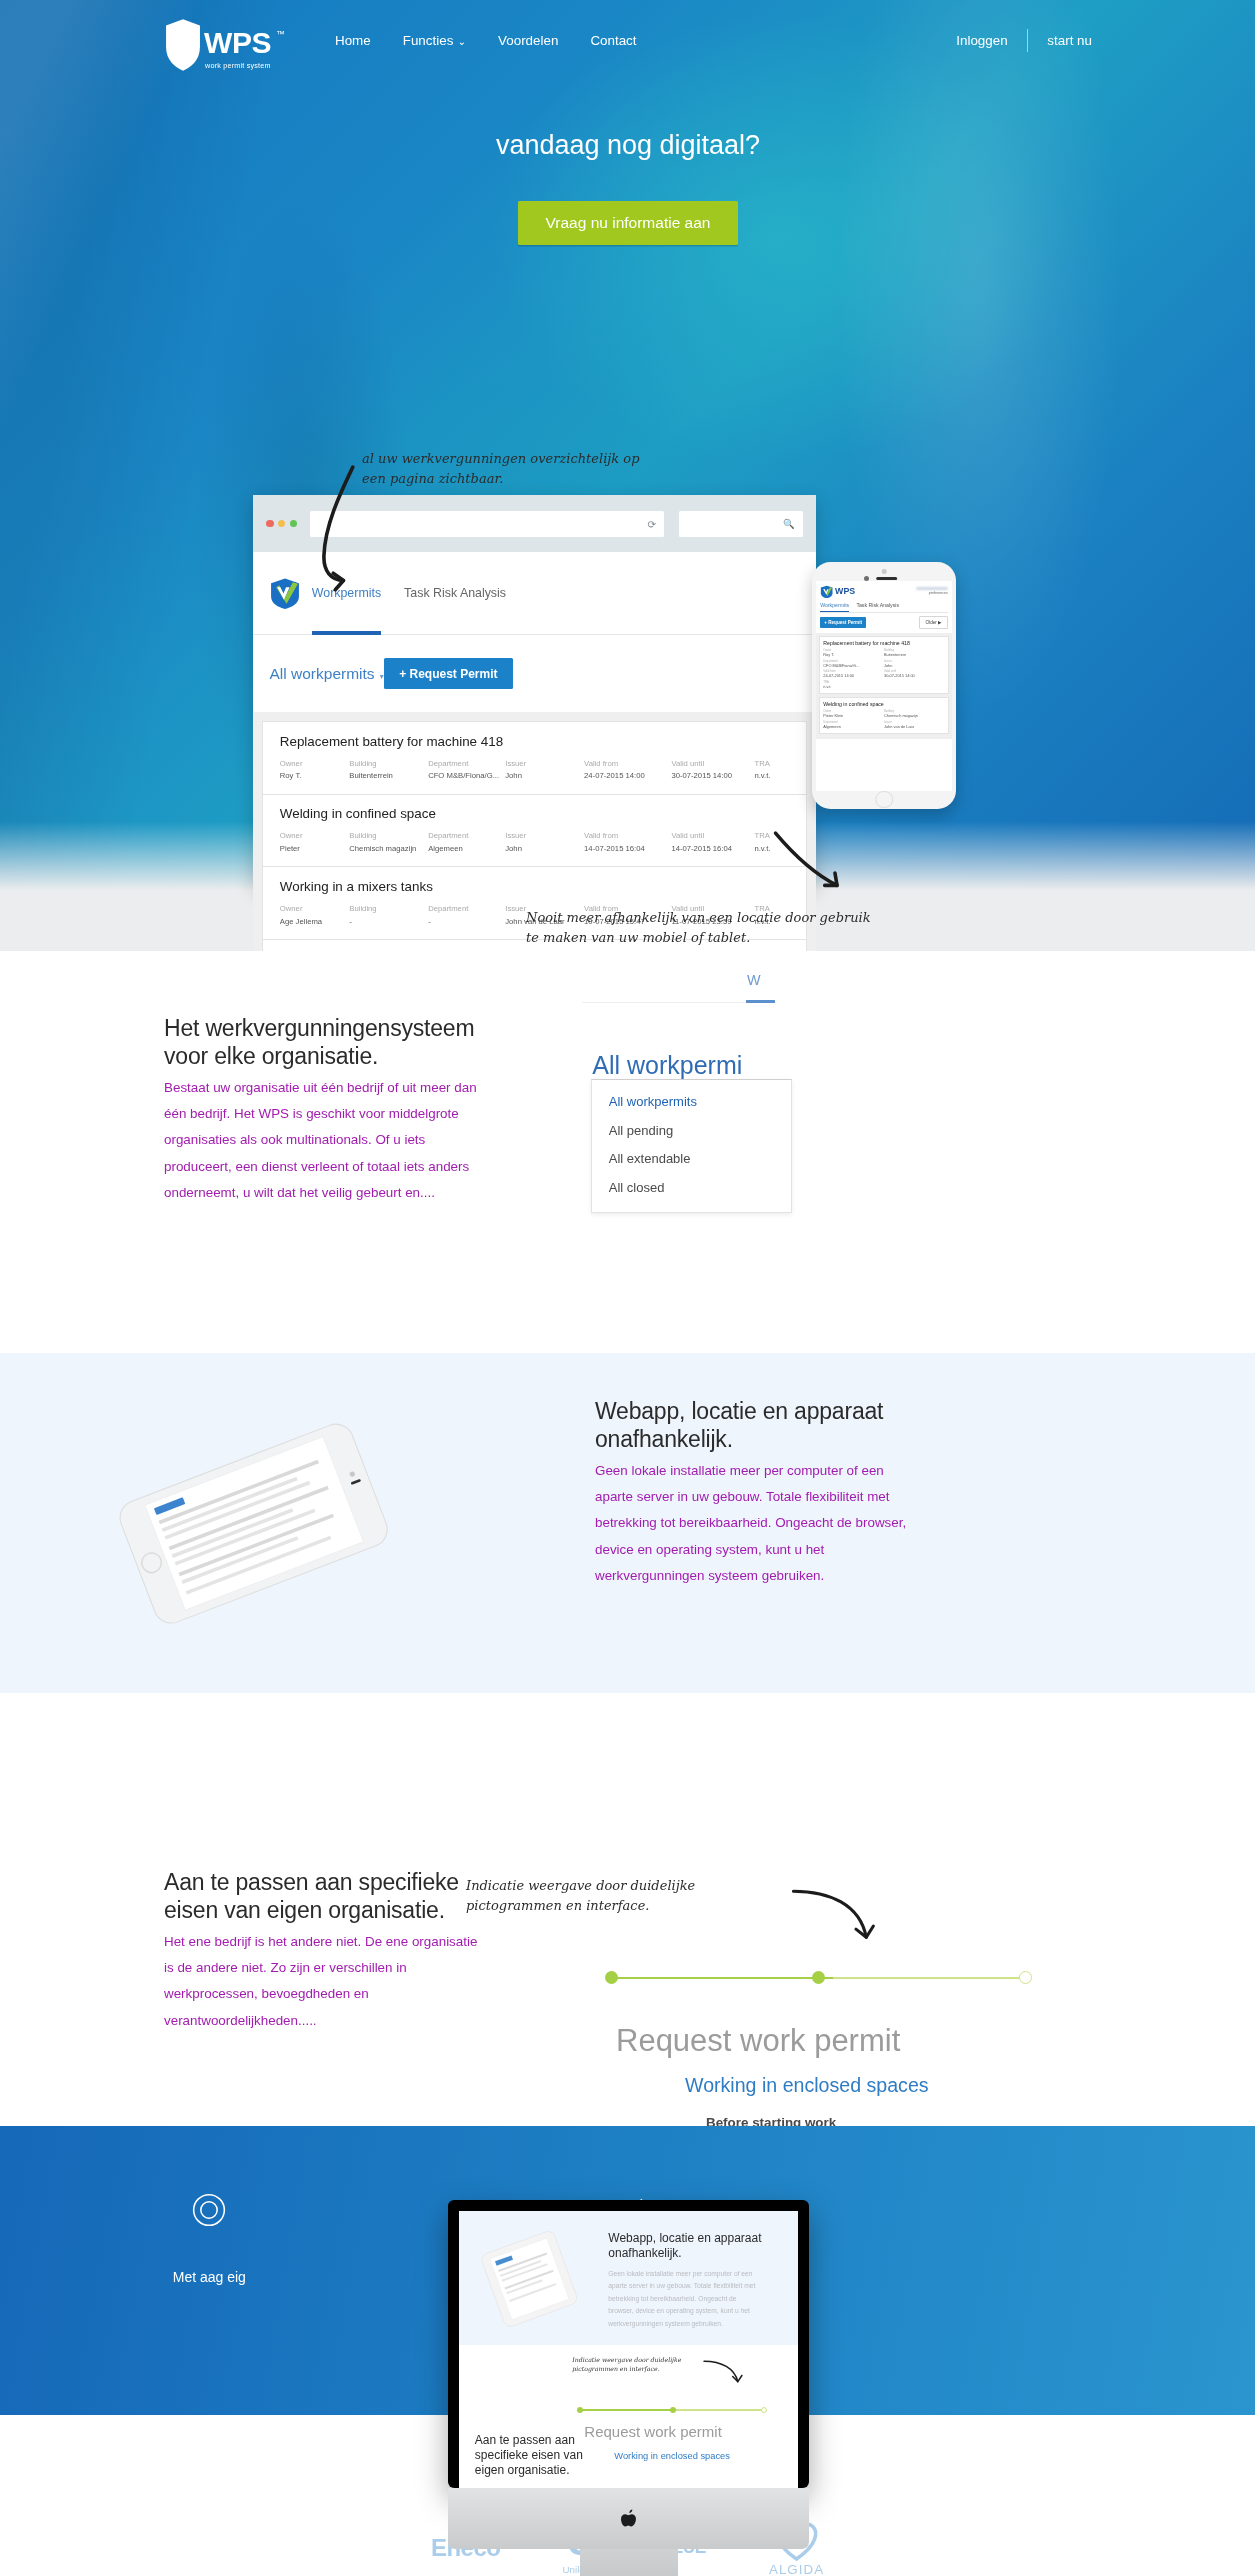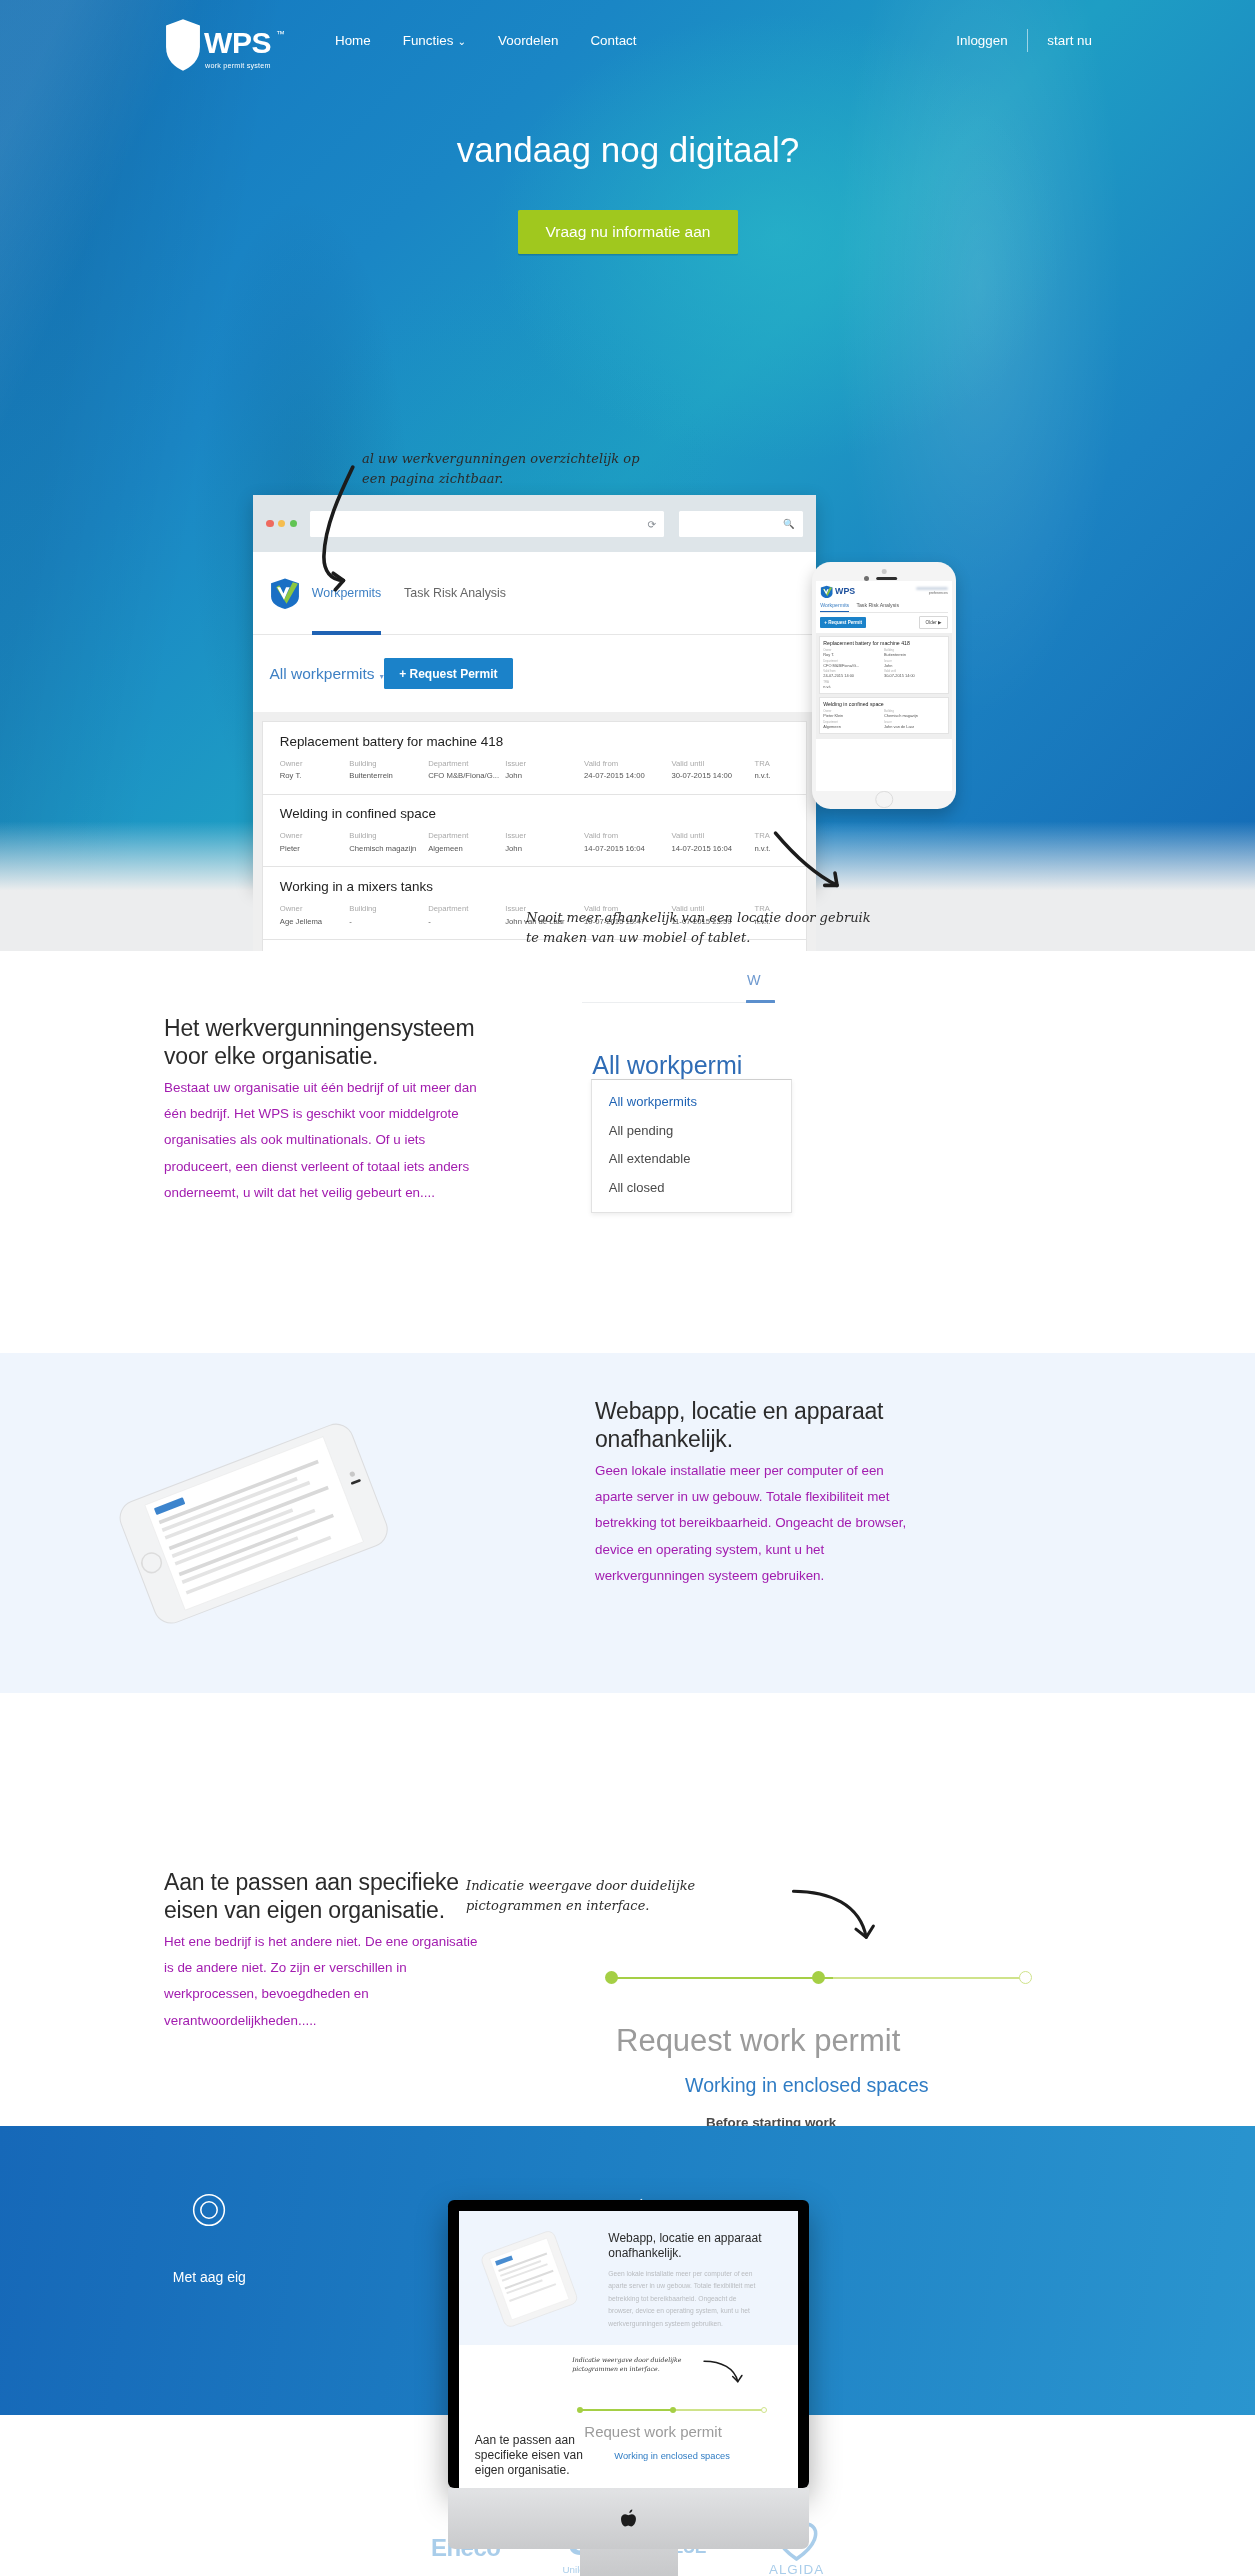"vandaag nog digitaal?" .hero-h2 { font-size: 35px -> 27px }
